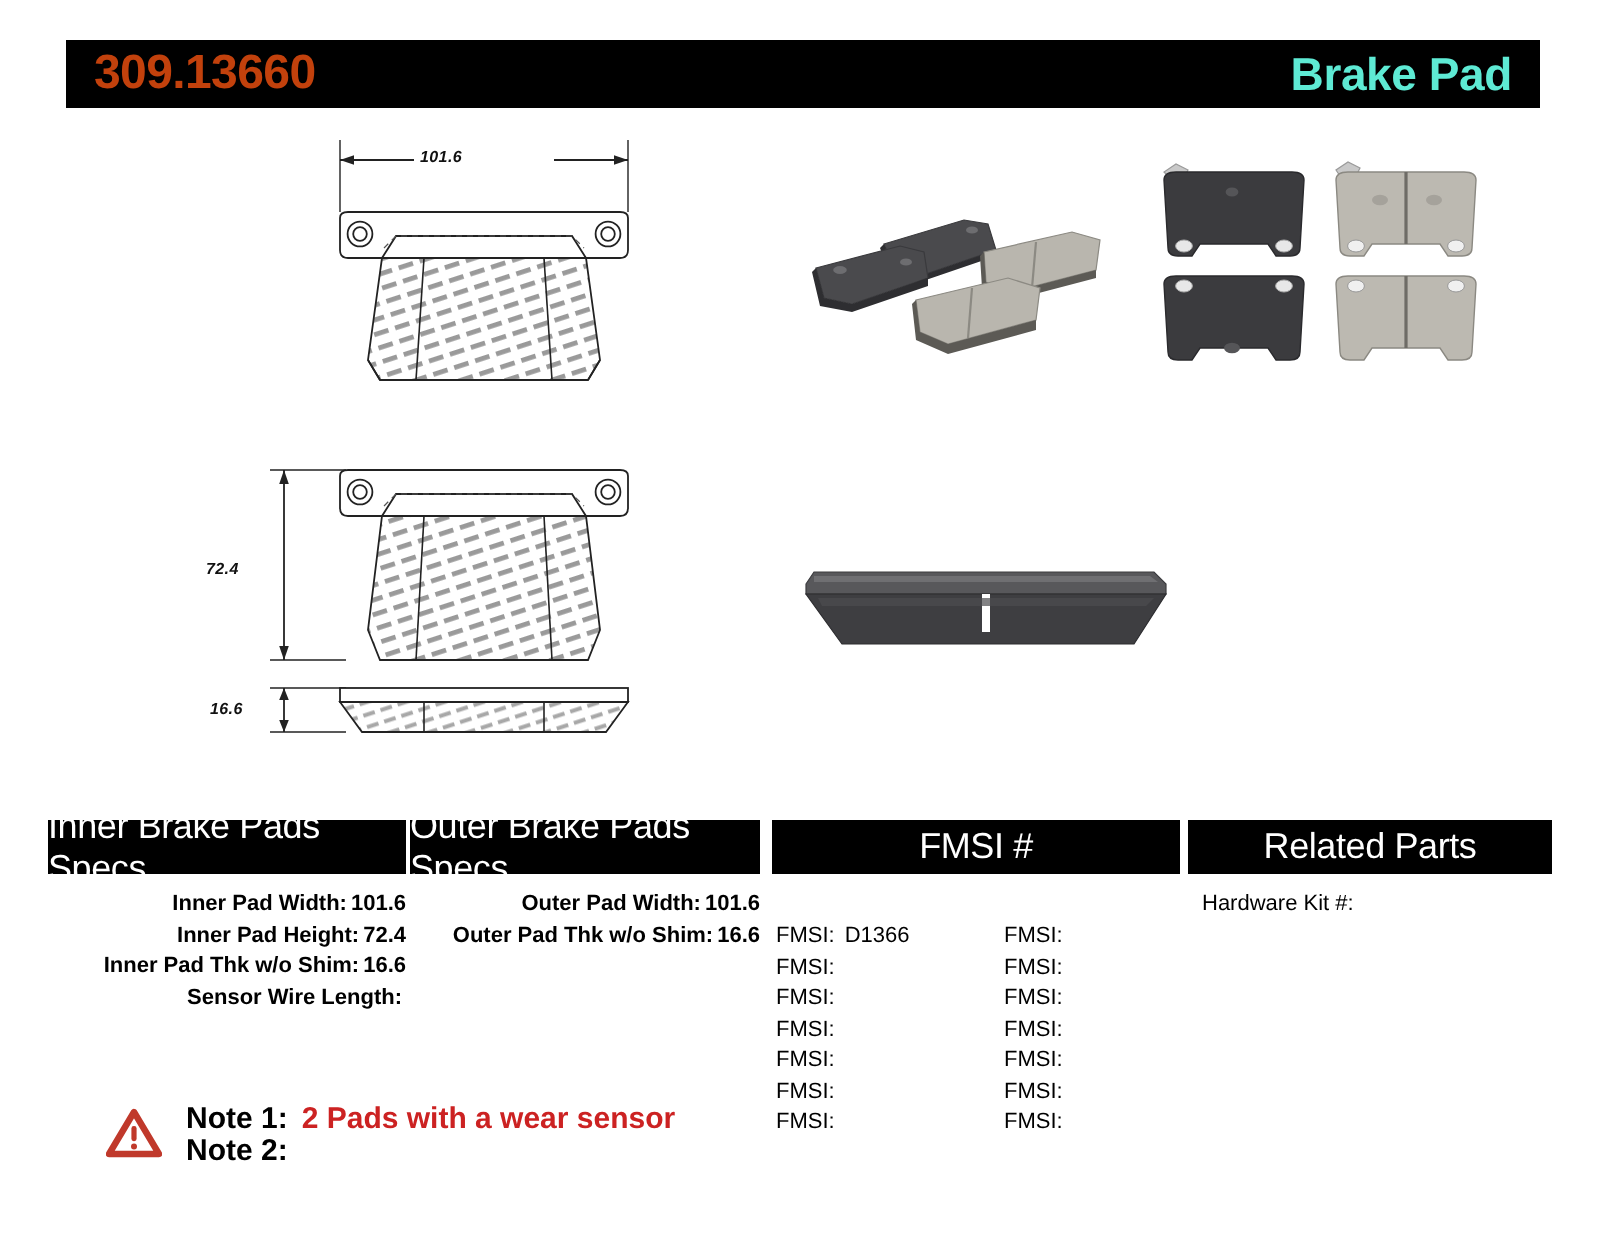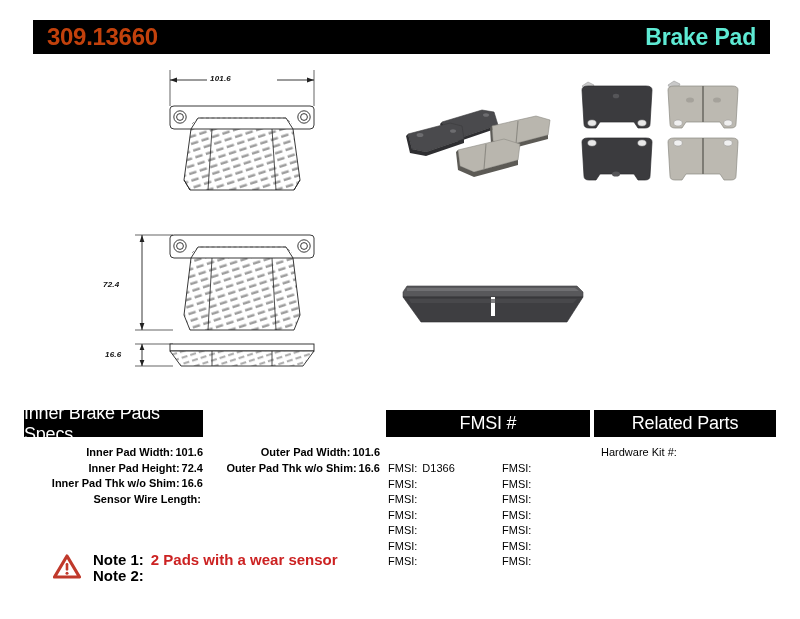"Outer Brake Pads Specs" div.th { html: none -> <div>Outer Brake Pads Specs</div> }
